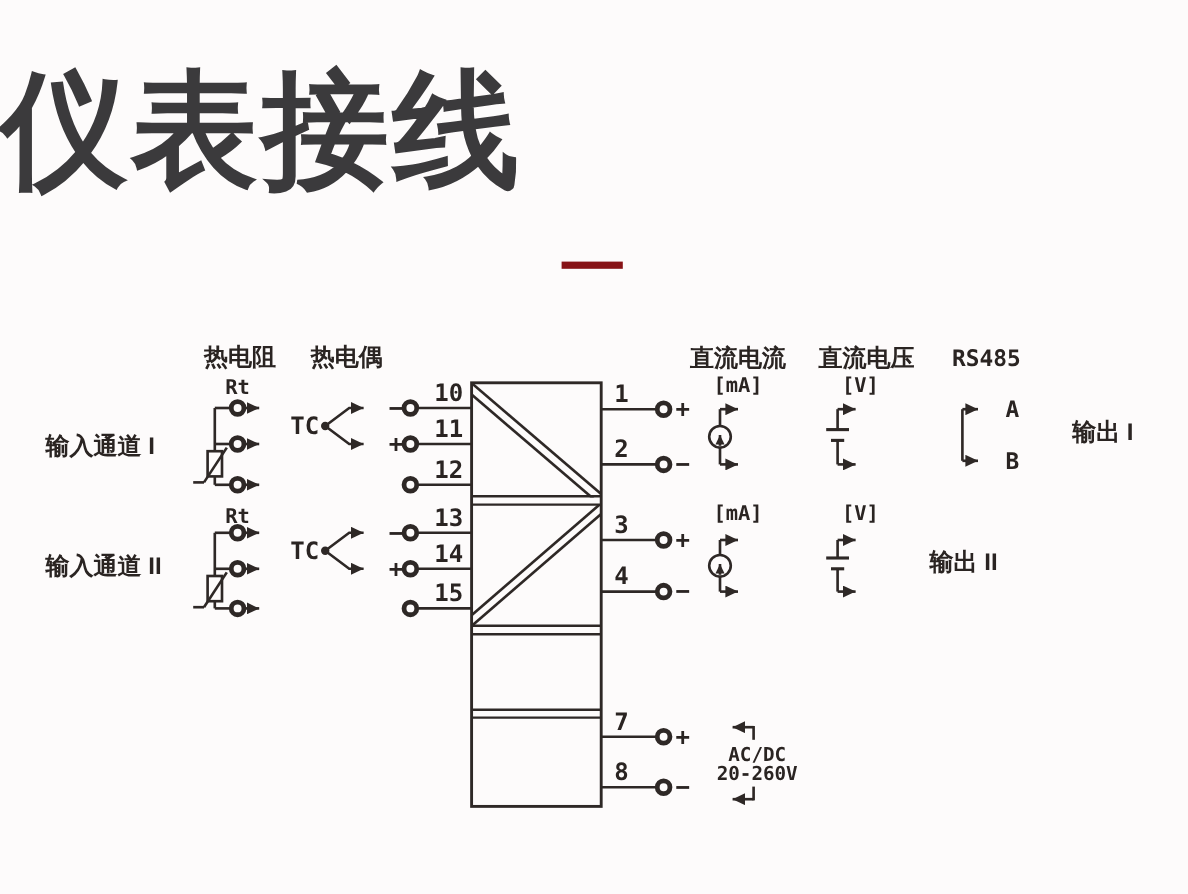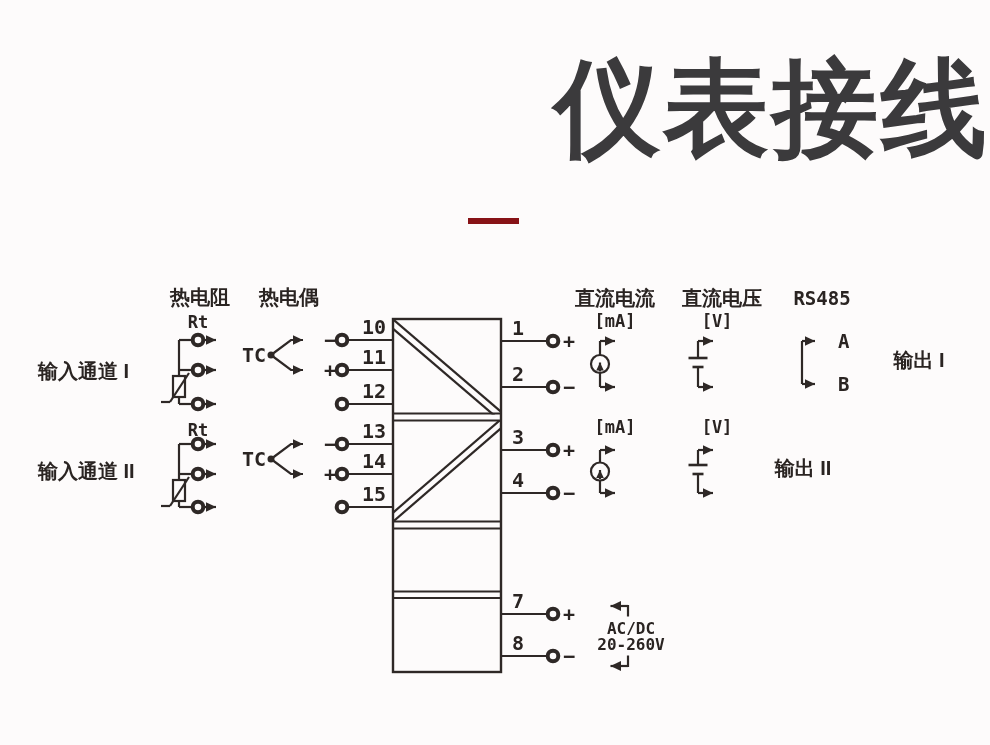"仪表接线" .title { text-align: right -> left }
